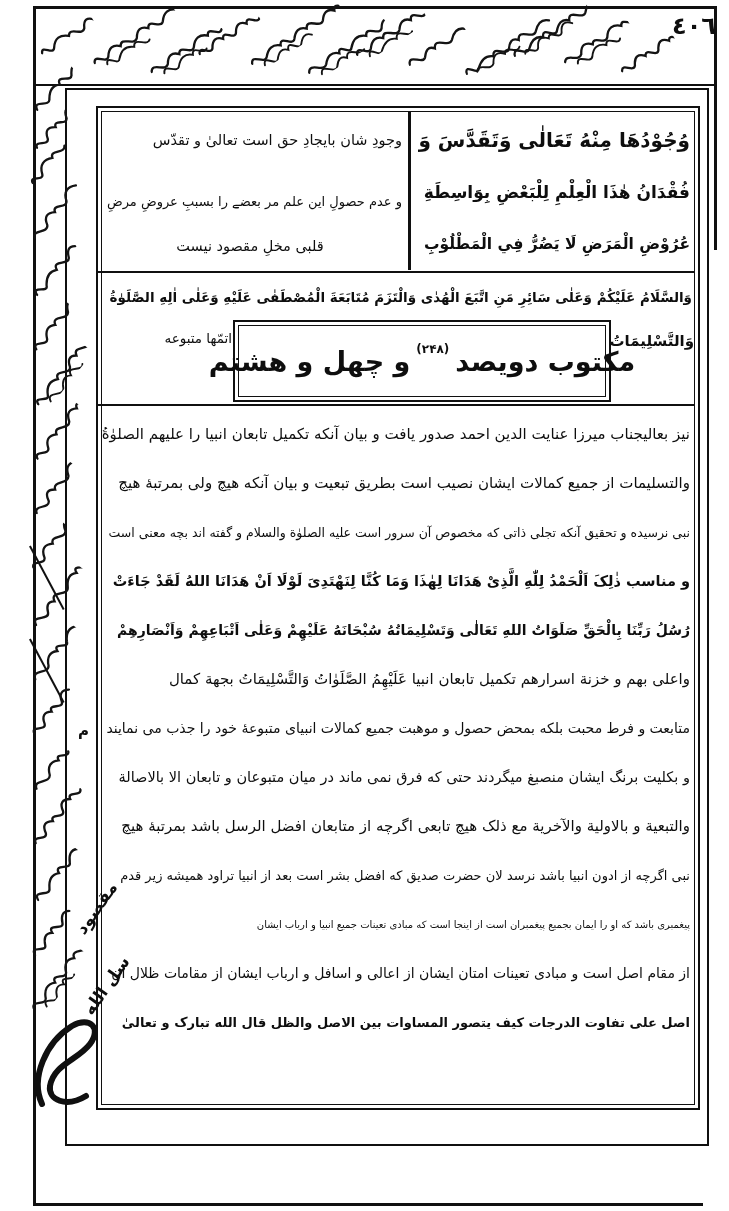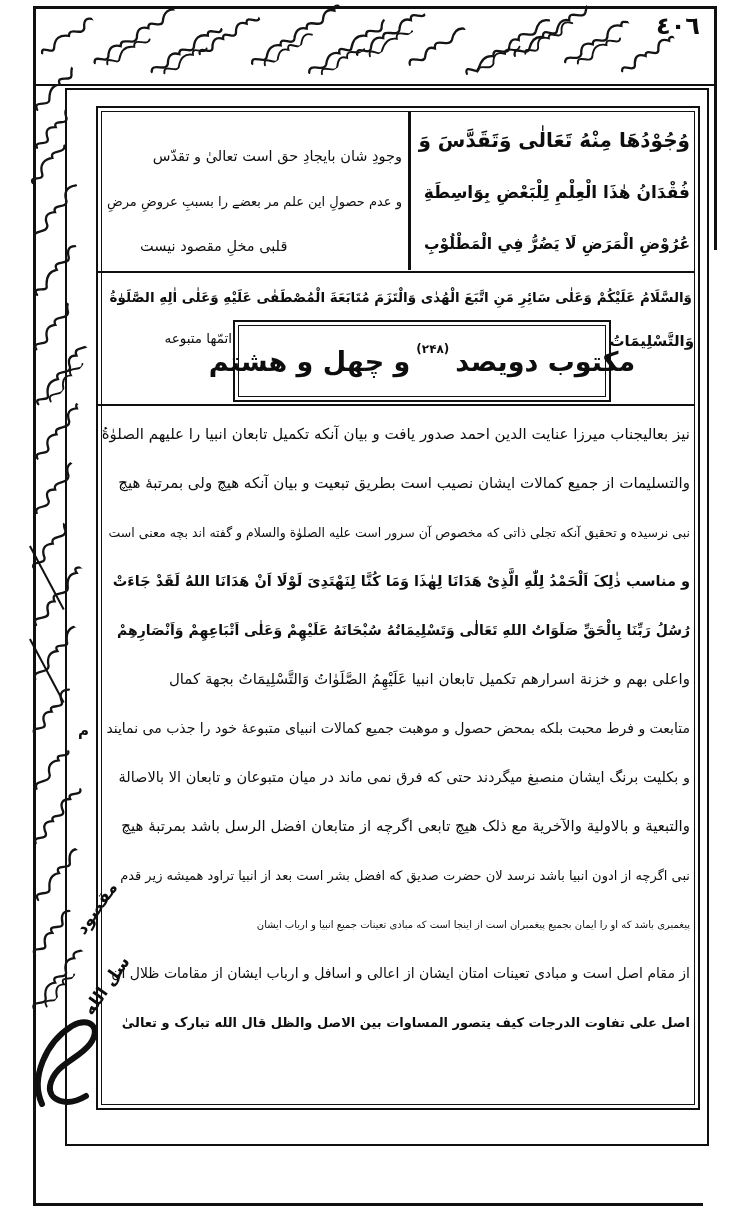"٤٠٦" .pagenum { margin-left: none -> 16px }
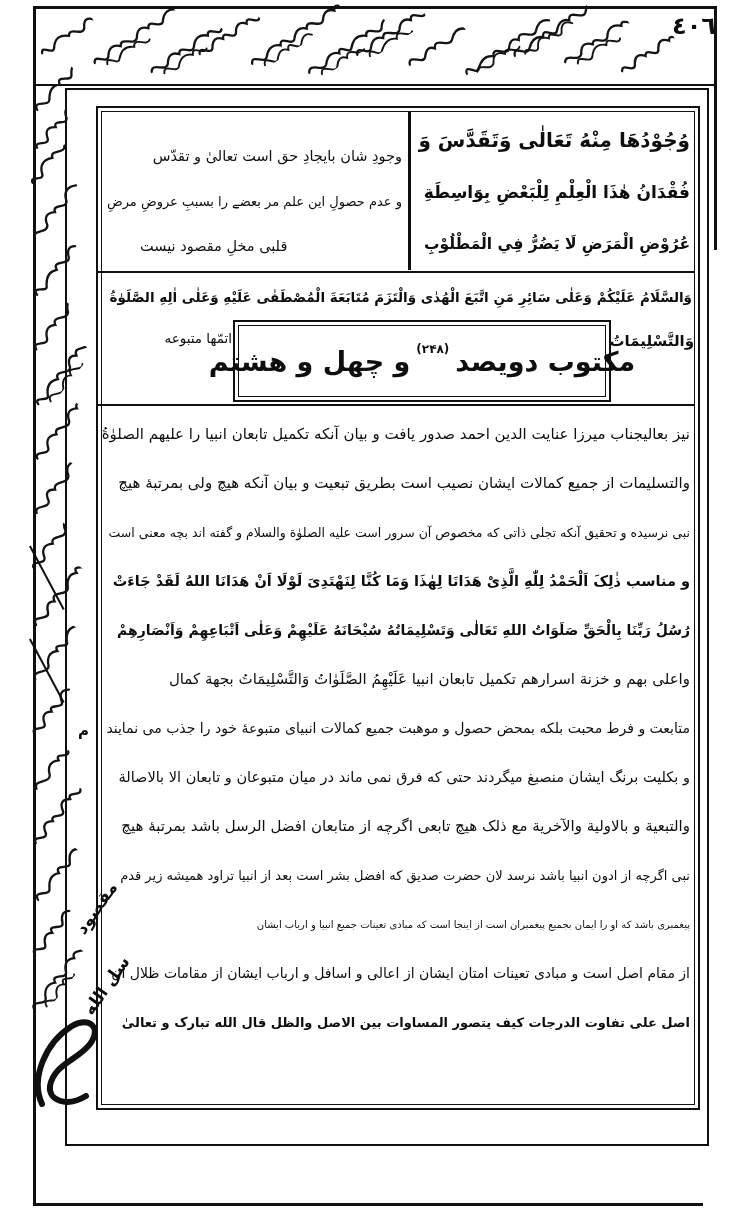"وجودِ شان بایجادِ حق است" div.txt { top: 132px -> 116px }
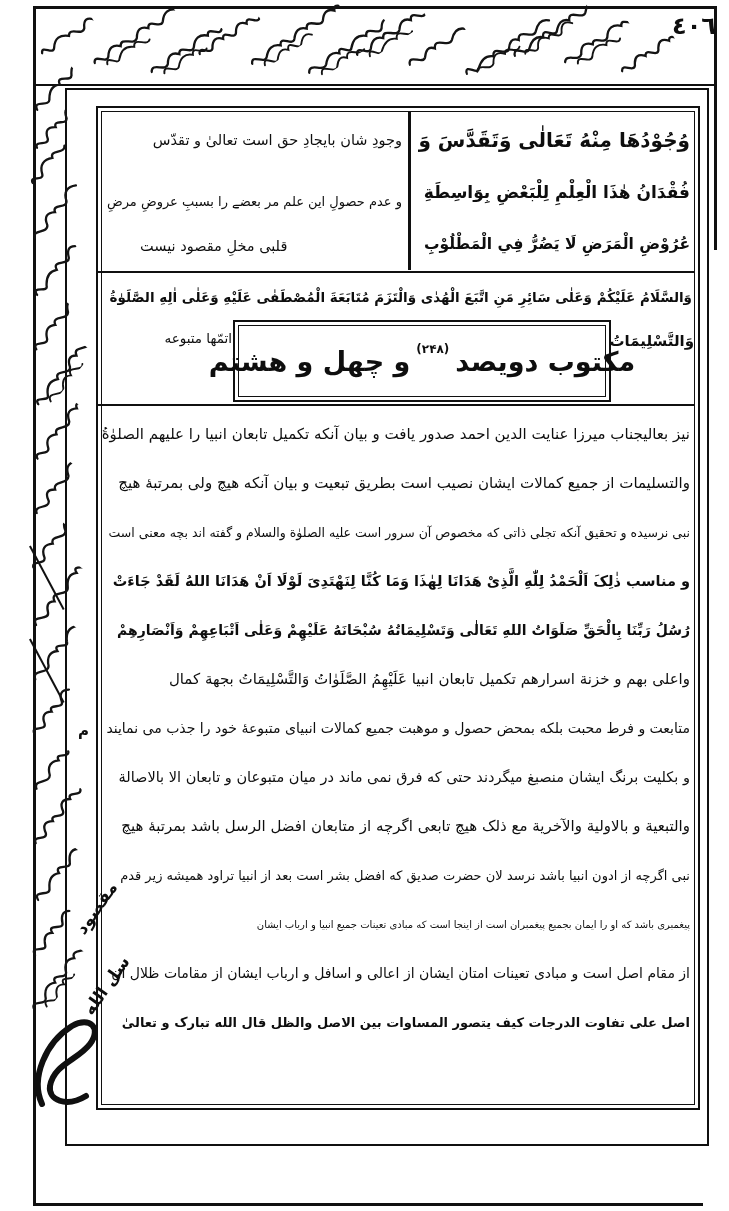"قلبی مخلِ مقصود نیست" div.txt { text-align: left -> center }
